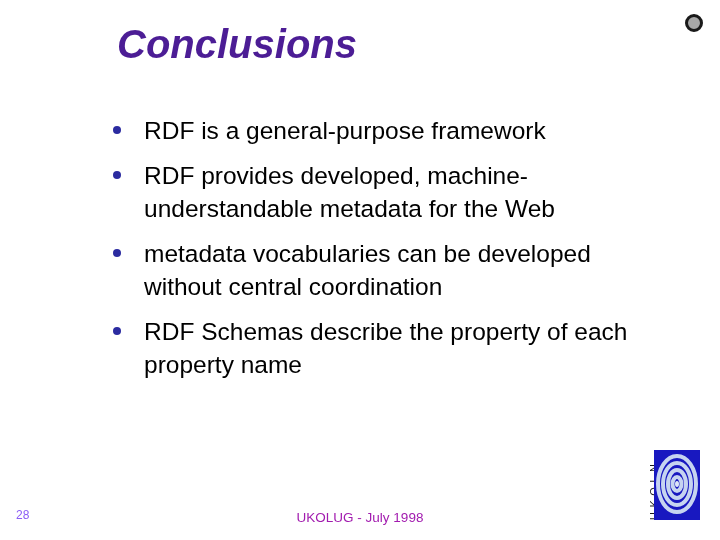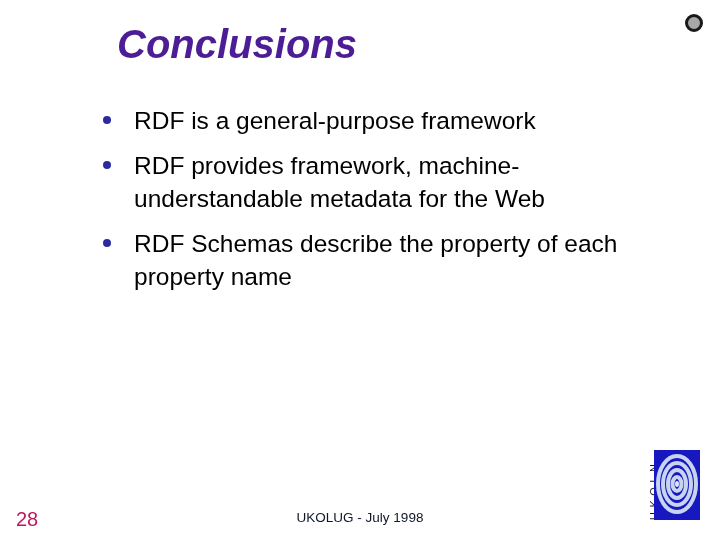"RDF is a general-purpose framework" .body-list { margin: 4px -> 14px }
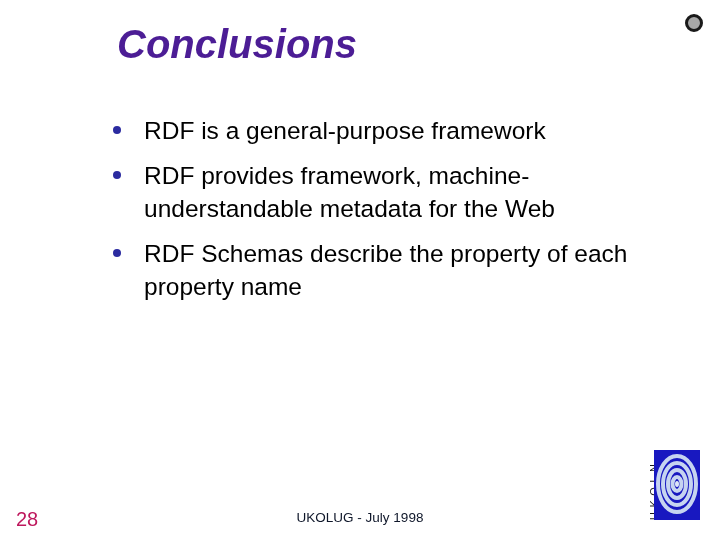"RDF provides framework," span { text: framework -> developed }
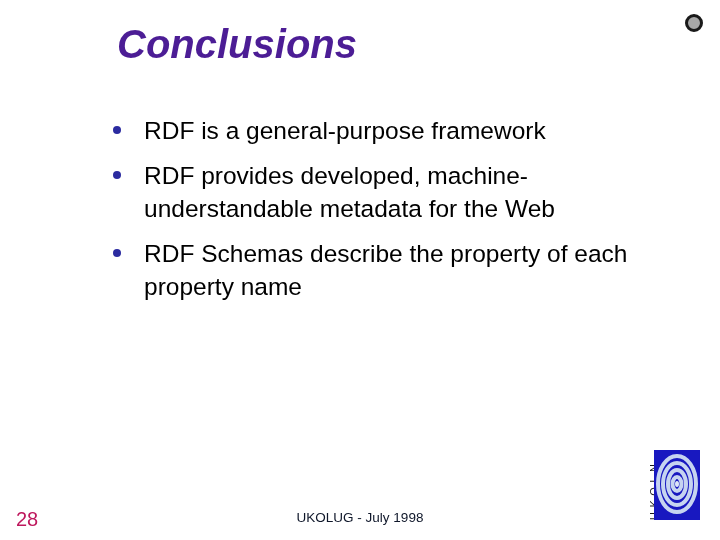"metadata vocabularies can be developed" li.bullet-item { html: none -> <li> <span></span><span>metadata vocabularies can be developed without central coordination</span> </li> }
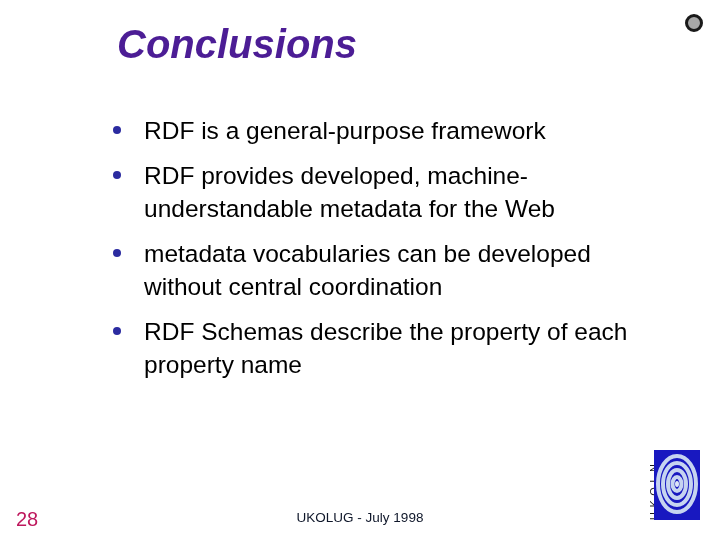"28" .slide-number { color: #be185d -> #8b5cf6; font-size: 20px -> 12px }
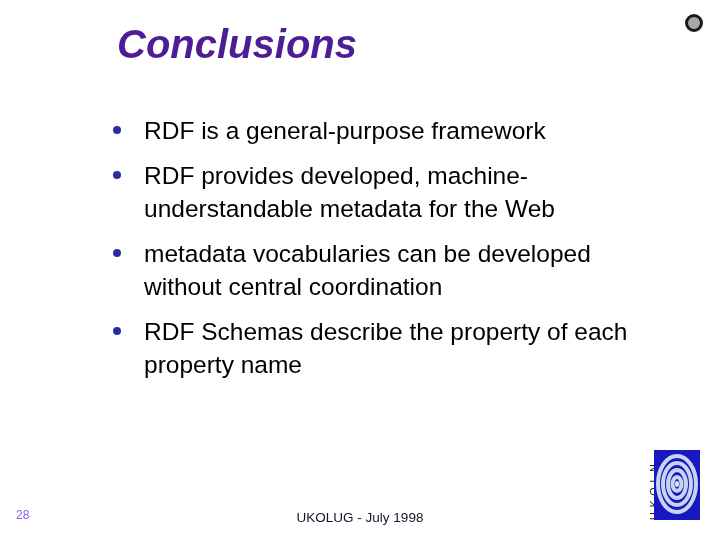"UKOLUG - July 1998" .footer-center { color: #0f172a -> #a21caf }
